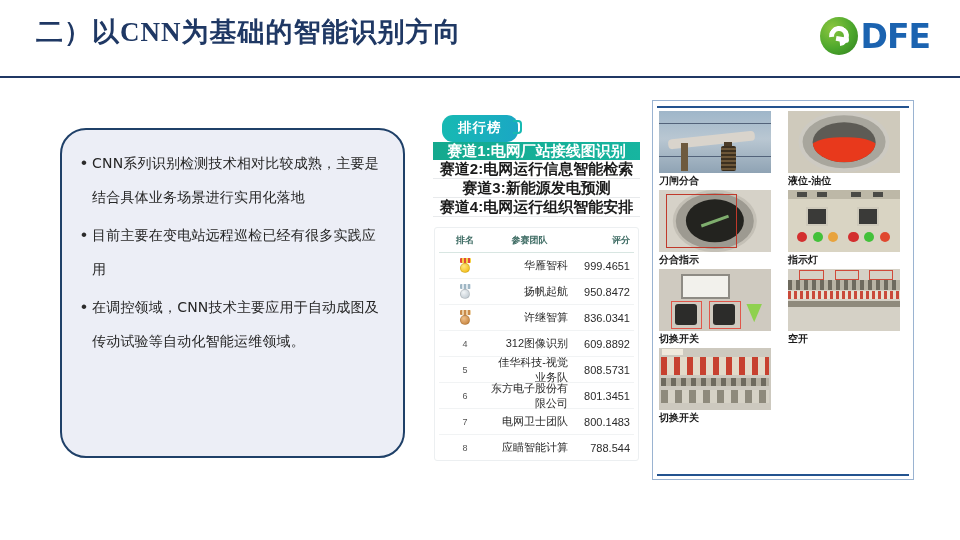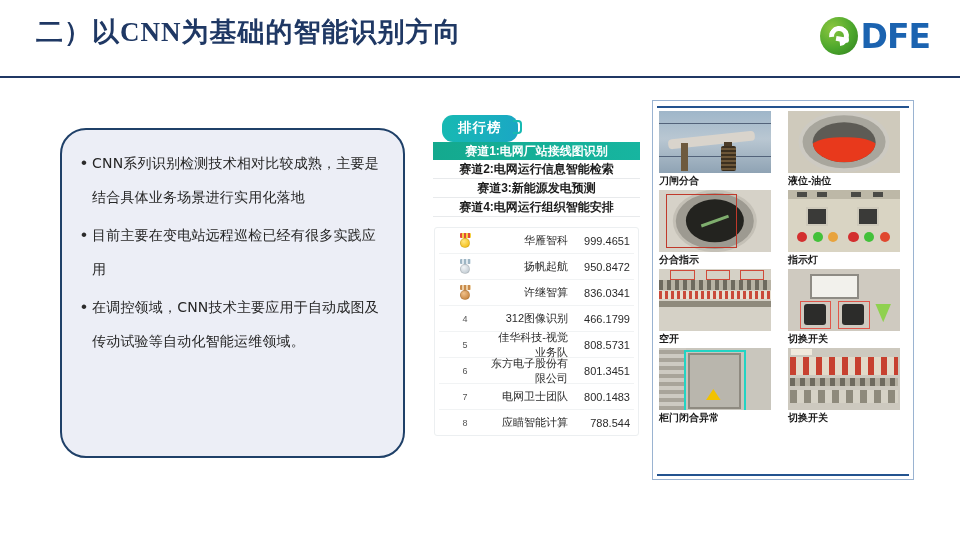"赛道1:电网厂站接线图识别" .track-row { font-size: 12px -> 15px }
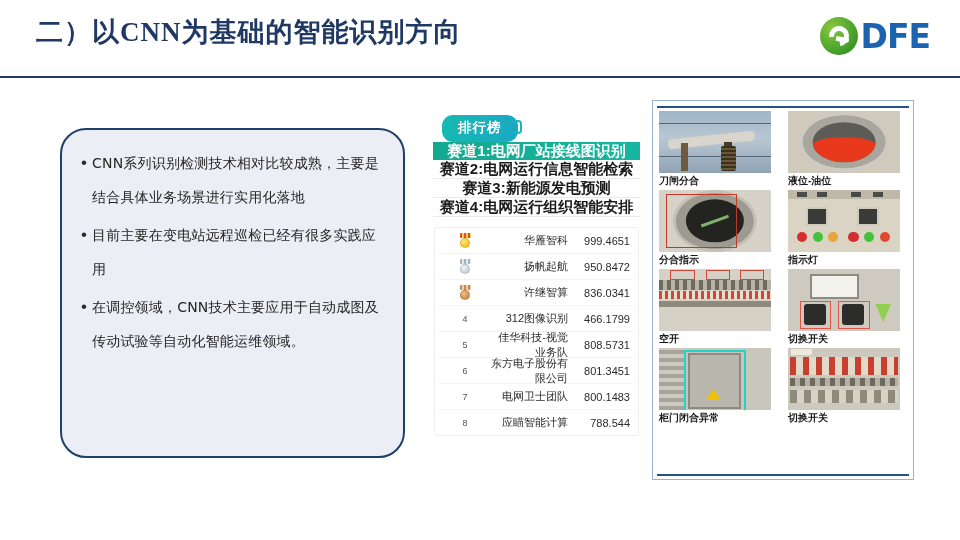"排名" div.rank-head { html: none -> <div> <span>排名</span> <span>参赛团队</span> <span>评分</span> </div> }
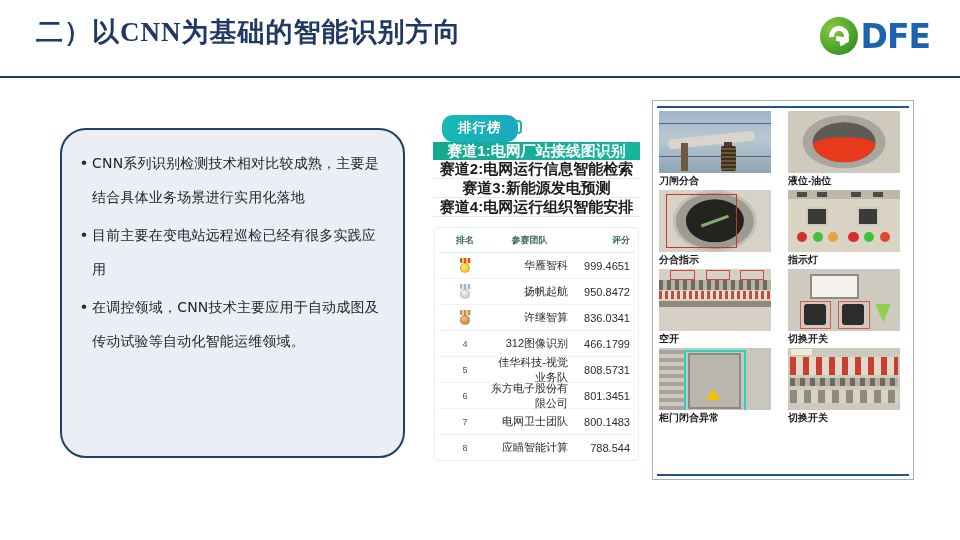"466.1799" span.c-score { text: 466.1799 -> 609.8892 }
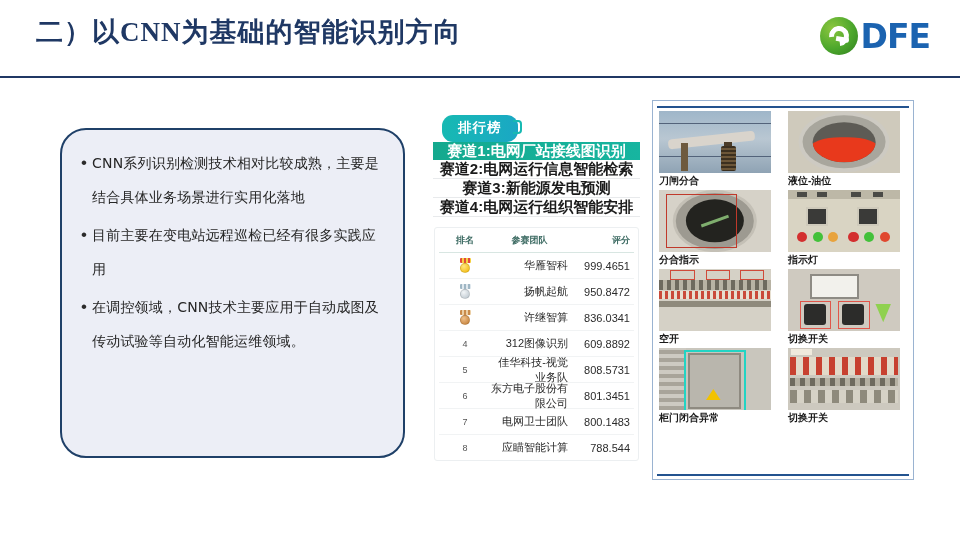"空开" div.photo-cell { order: before "切换开关" -> after "切换开关" }
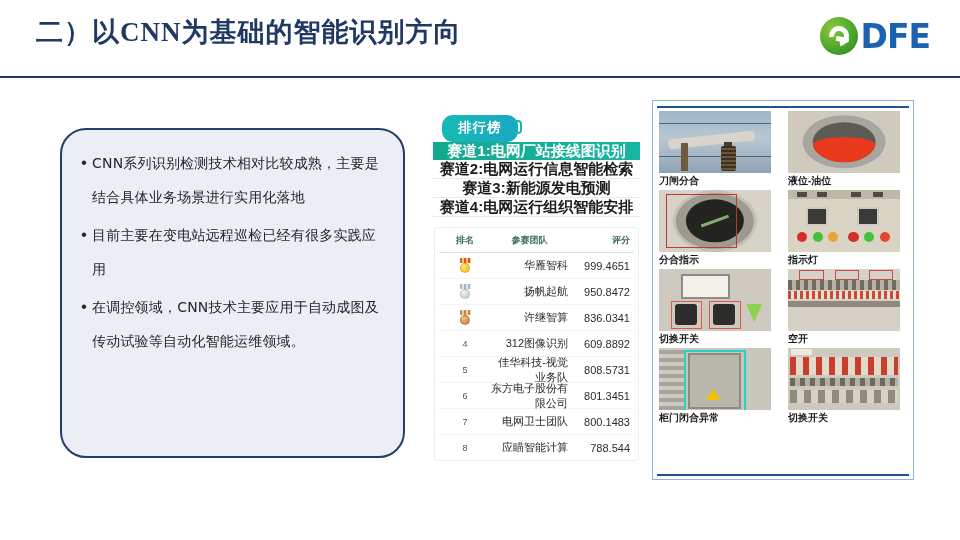"柜门闭合异常" div.photo-cell { html: <div> <div> <i></i> <i></i> <i></i> <i></i> </div> <div>柜门闭合异常</div> </div> -> none }
